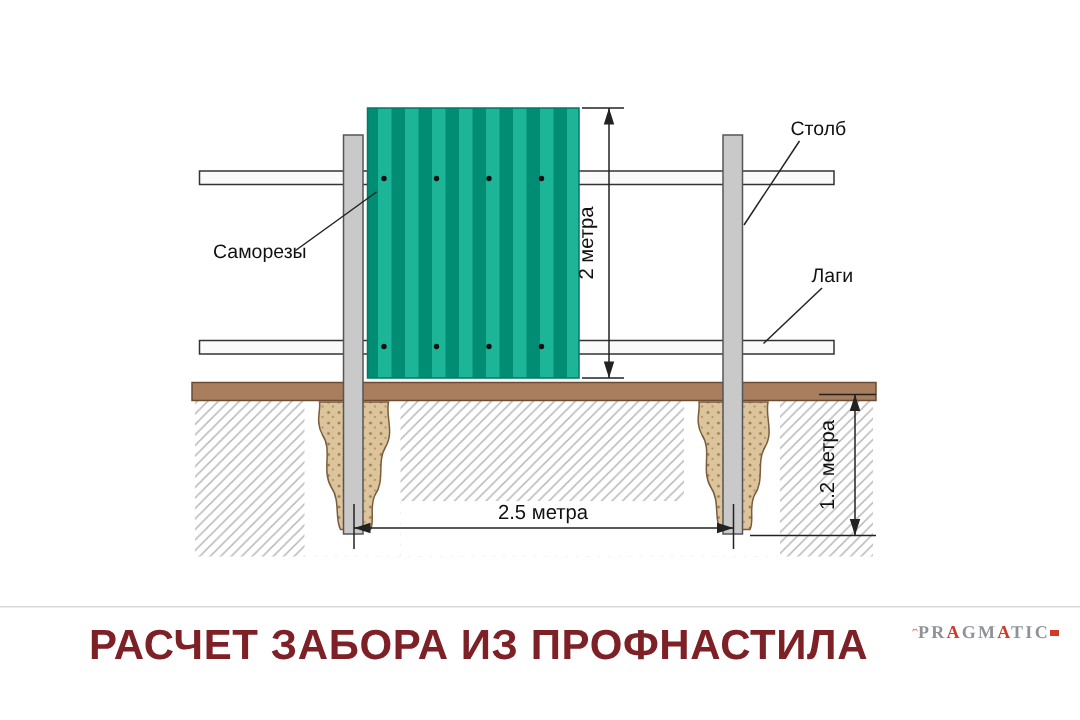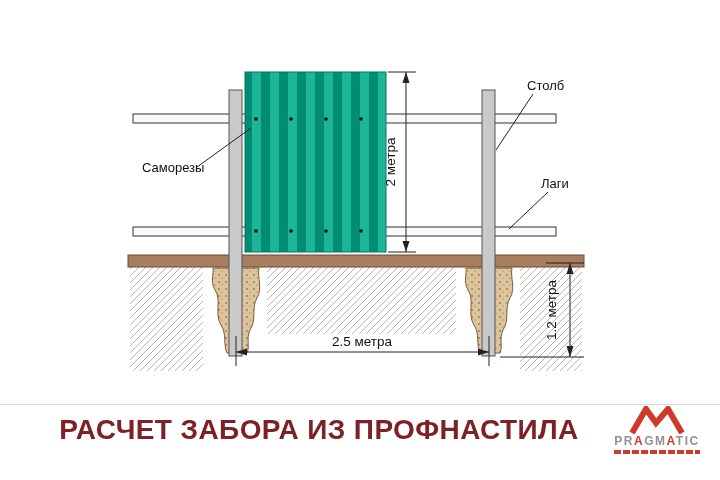"PRAGMATIC" .logo { flex-direction: column -> row; font-family: none -> Liberation Serif, serif }
